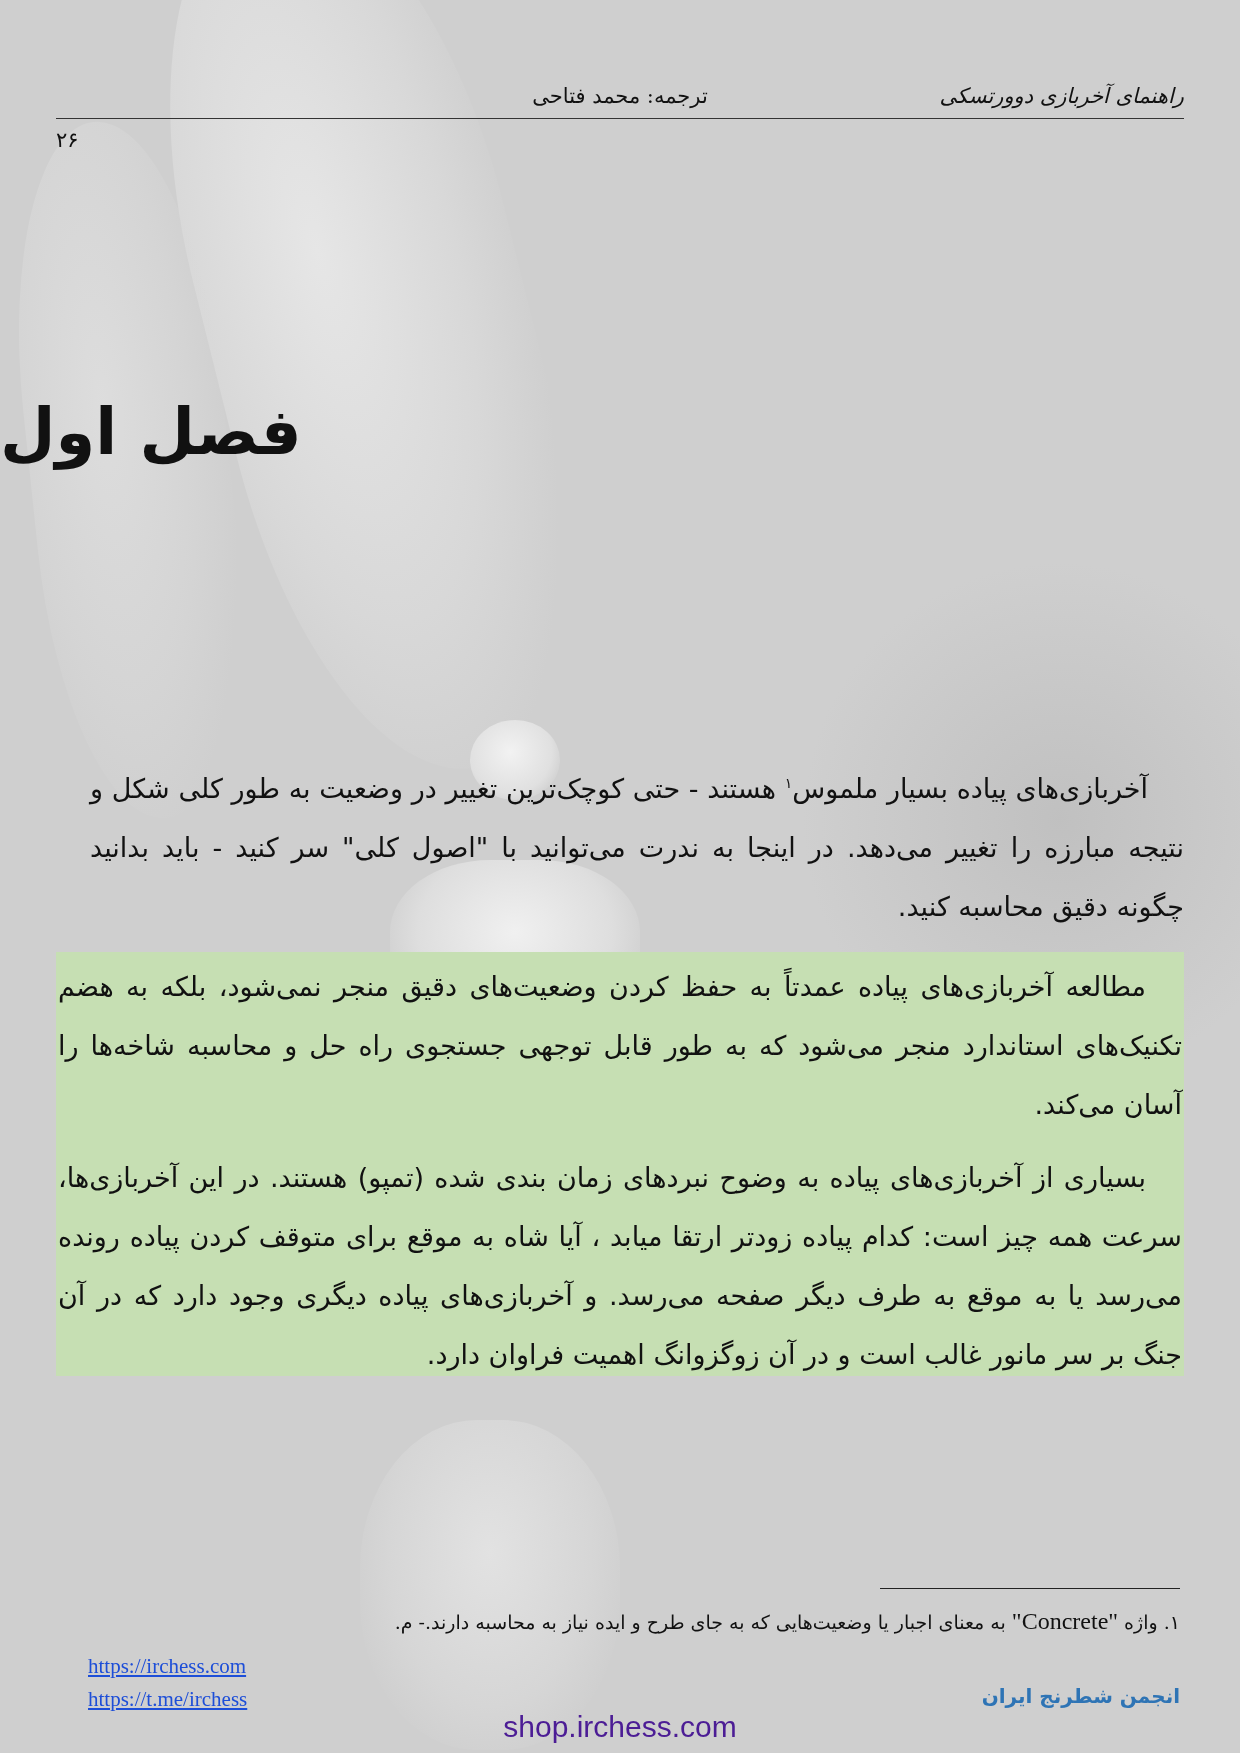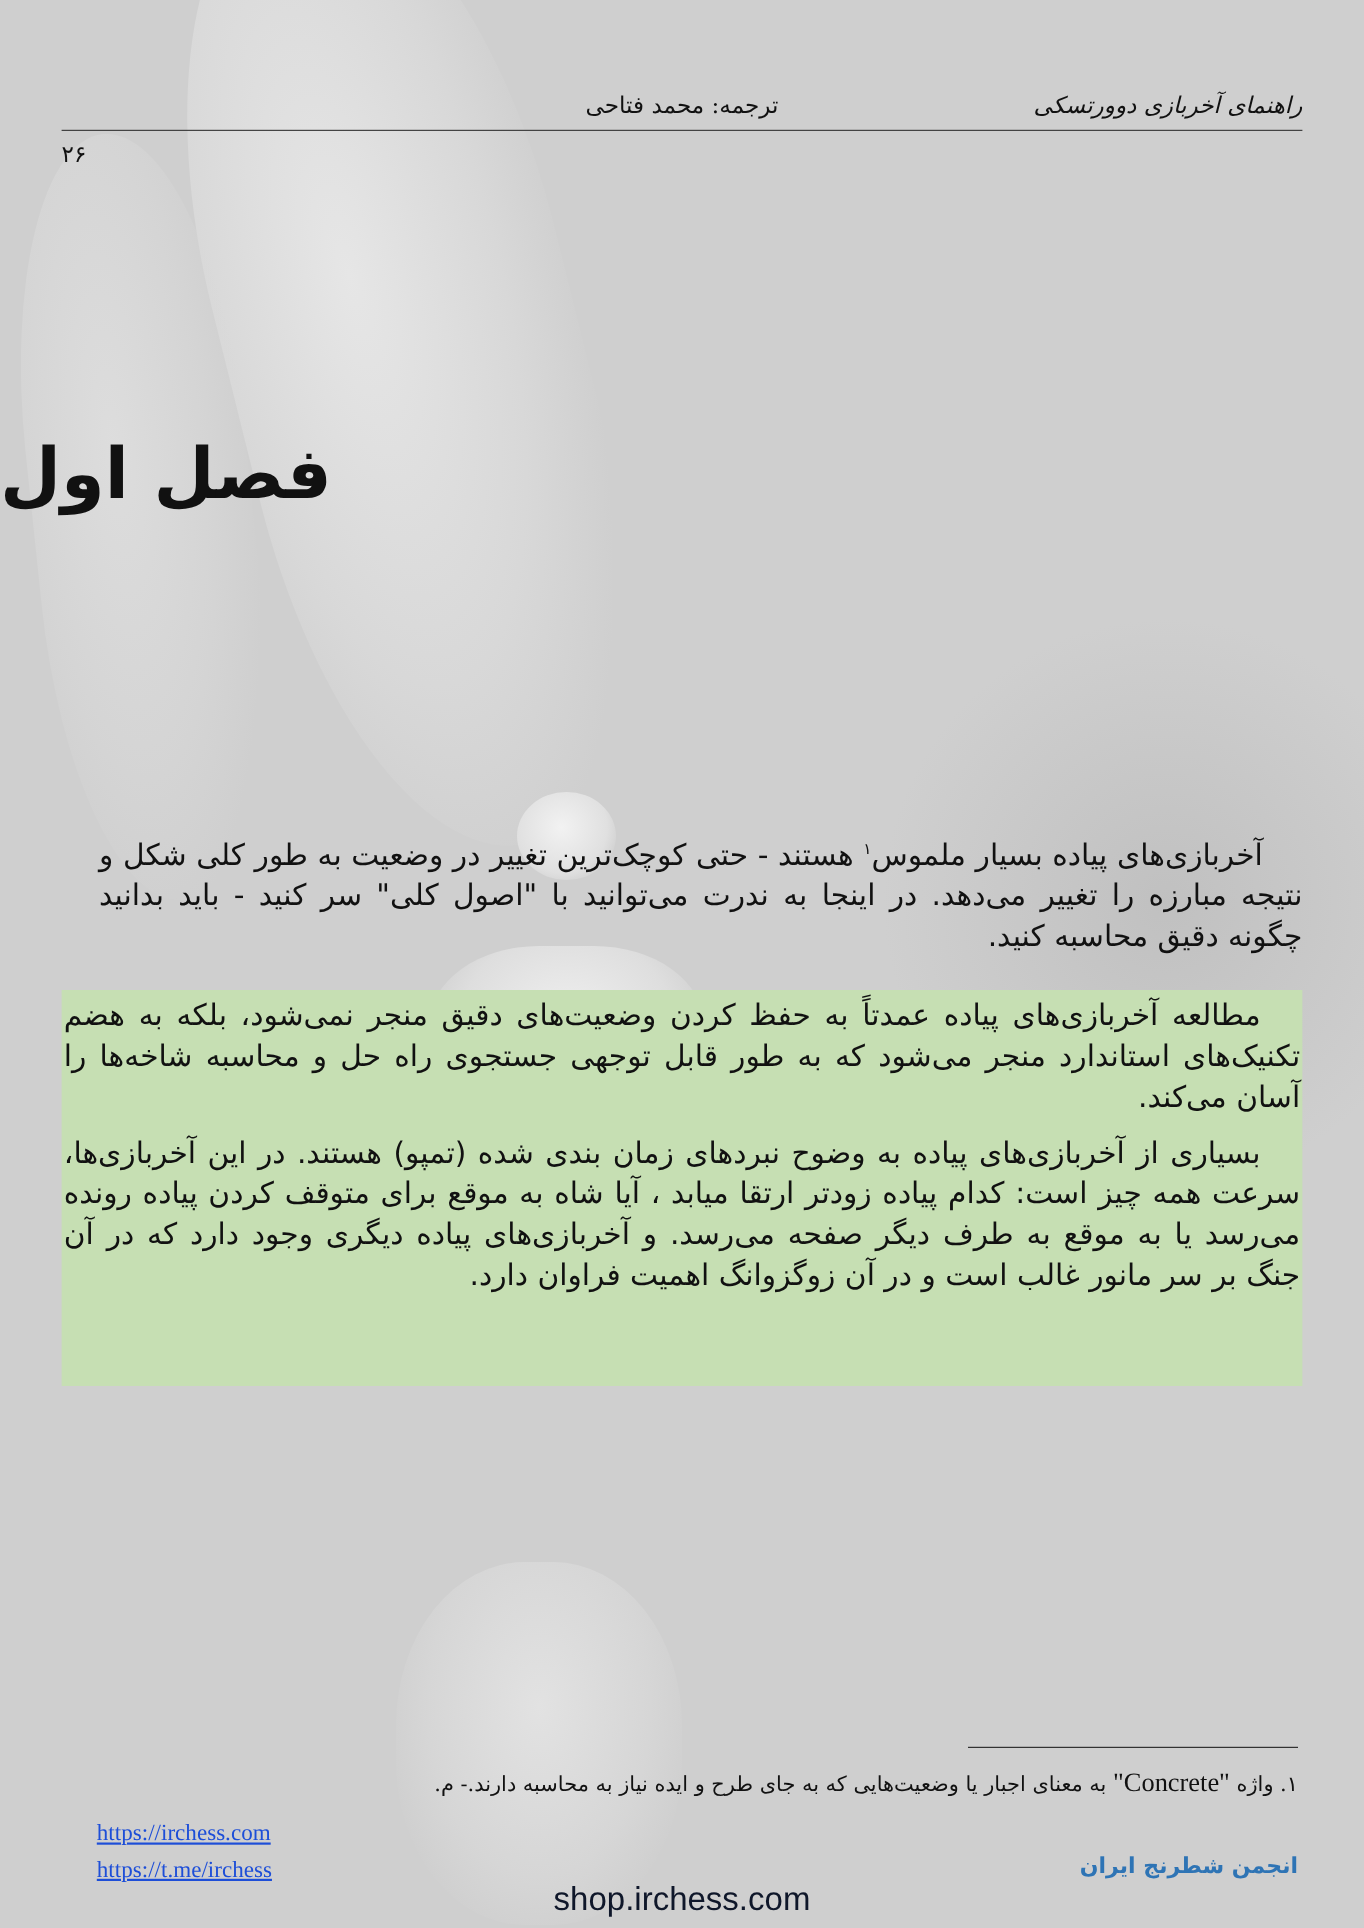"آخربازی‌های پیاده بسیار ملموس۱ هستند" .para { line-height: 37px -> 59px }
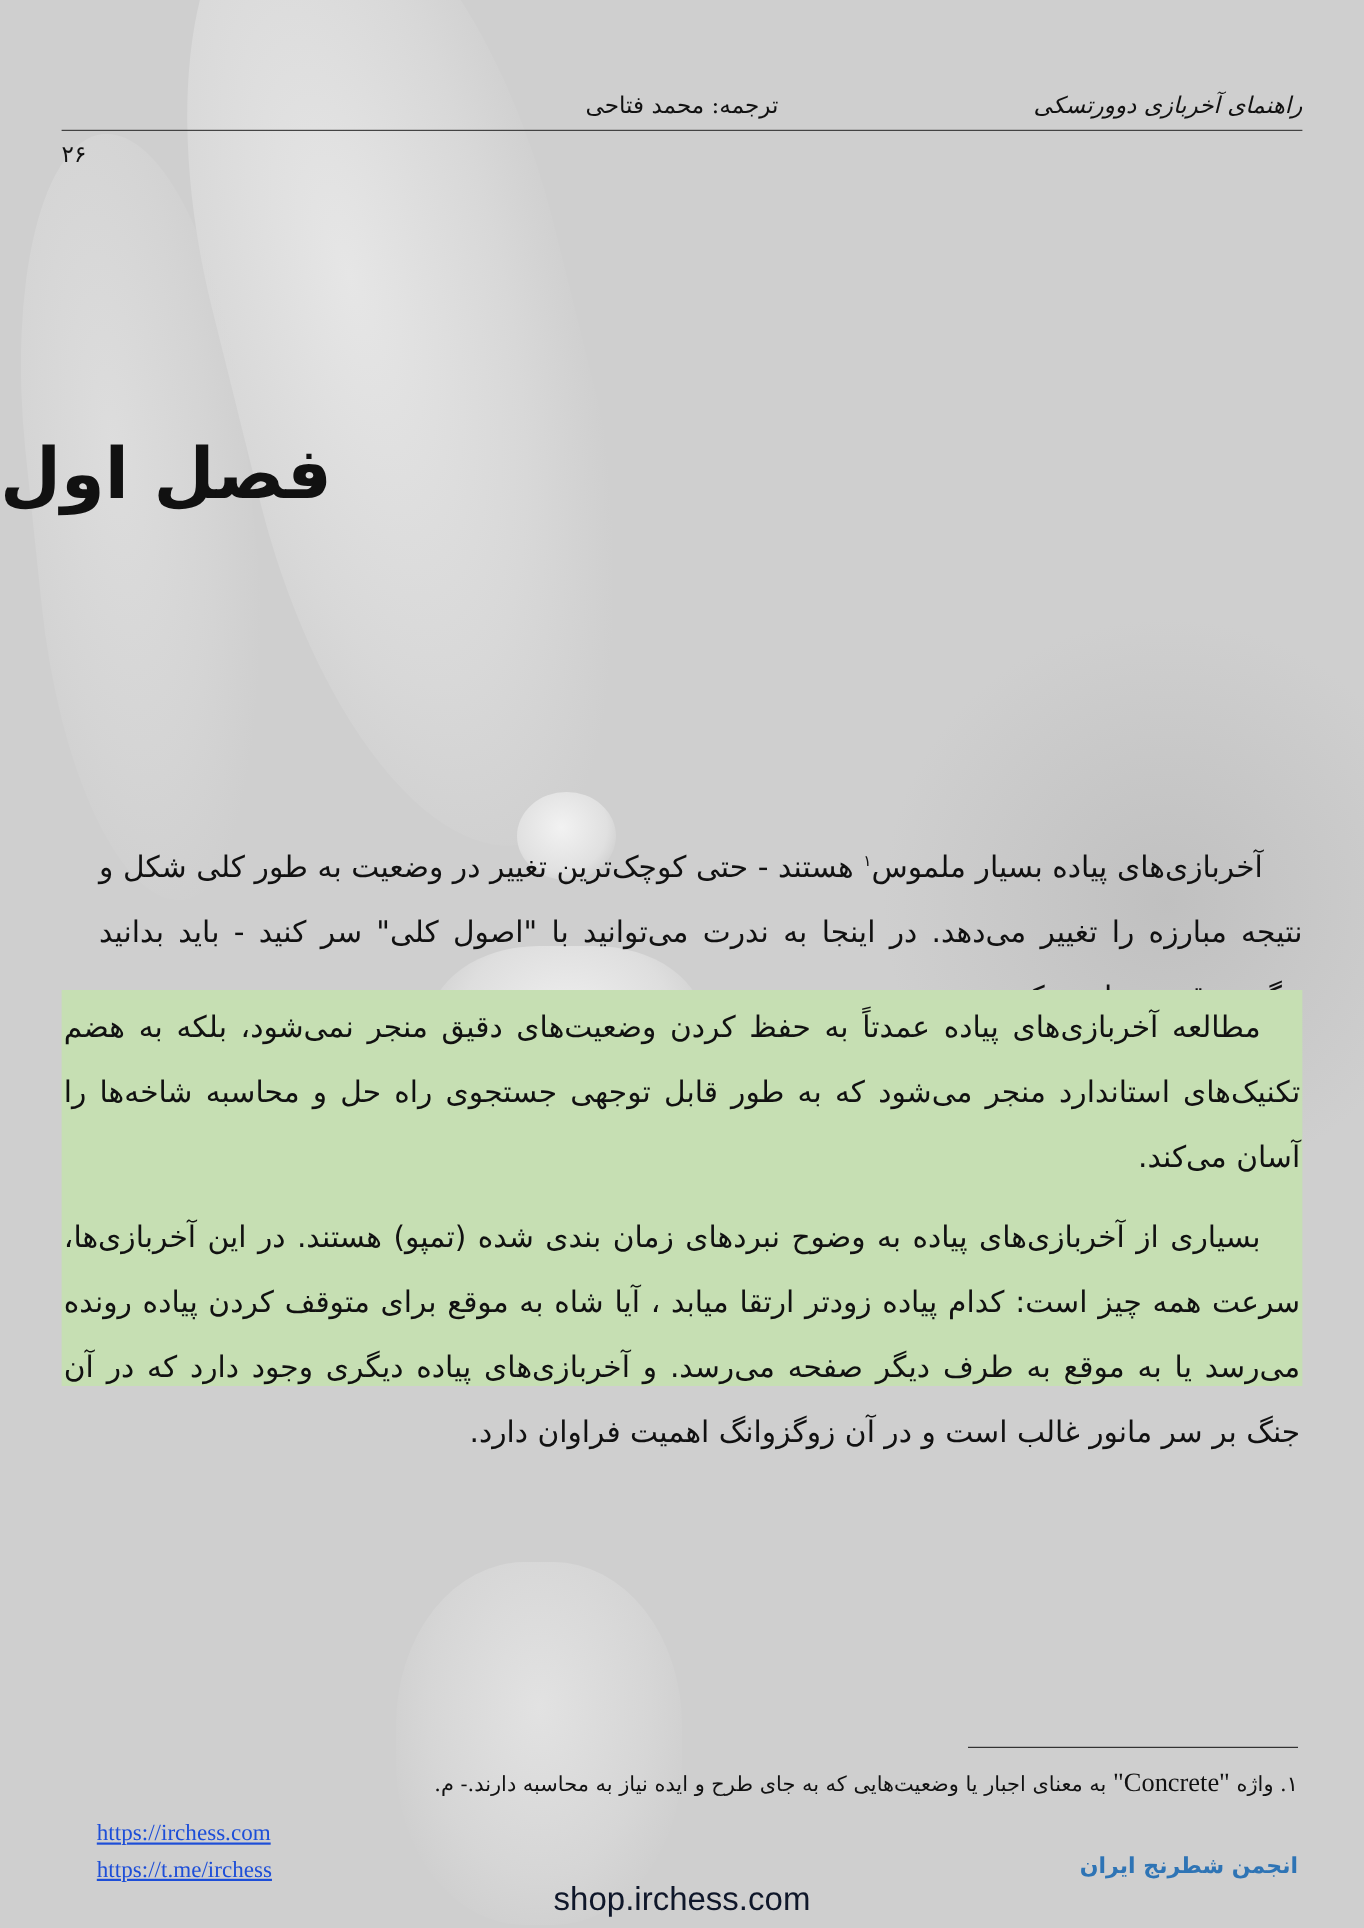"مطالعه آخربازی‌های پیاده عمدتاً به" .green-box { height: 360px -> 424px; top: 900px -> 952px }
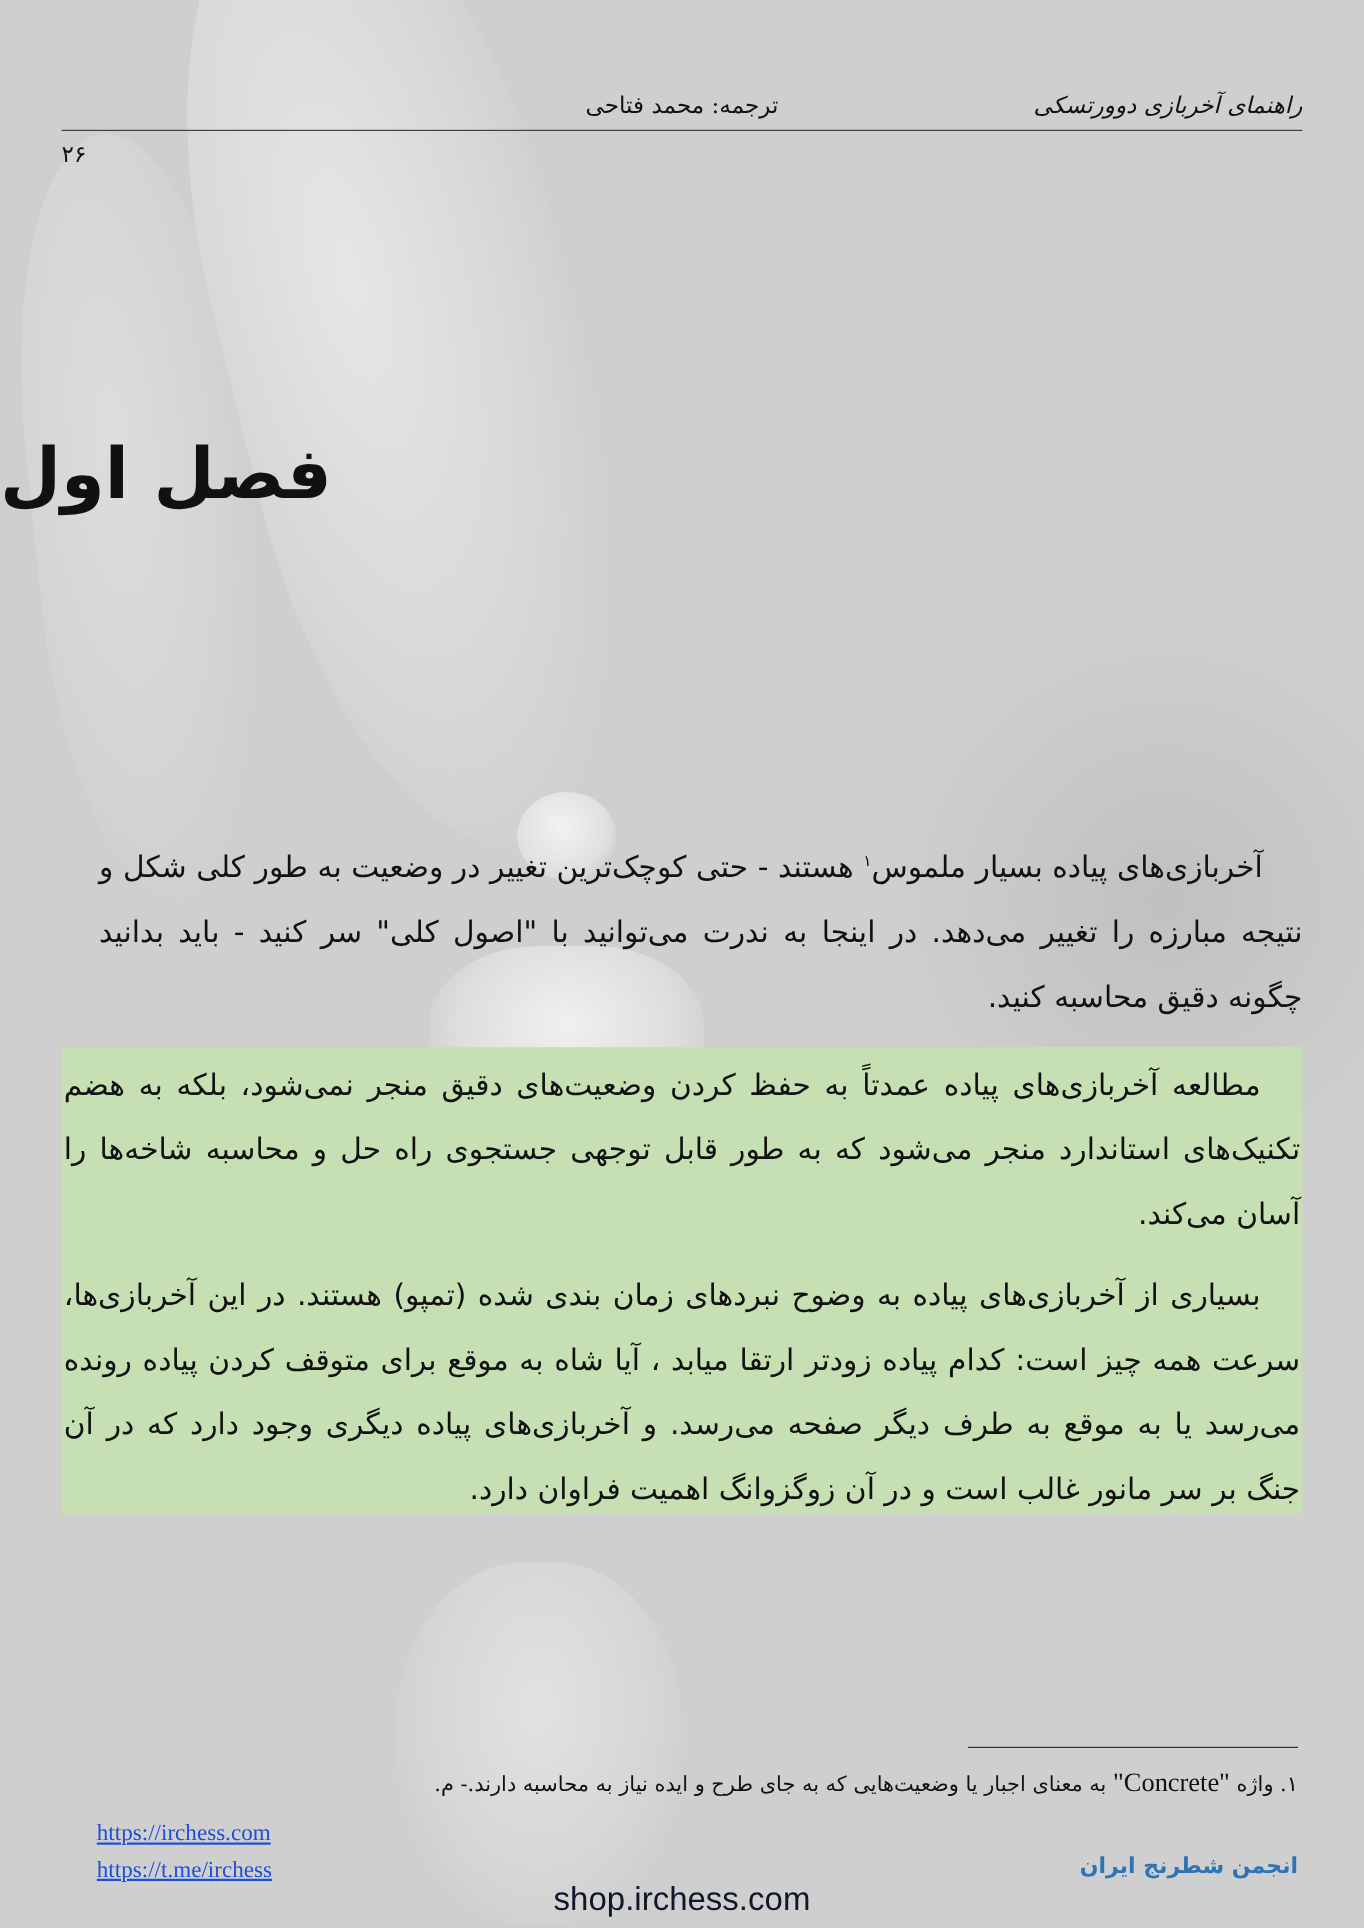"shop.irchess.com" .shop { color: #0f172a -> #4c1d95 }
